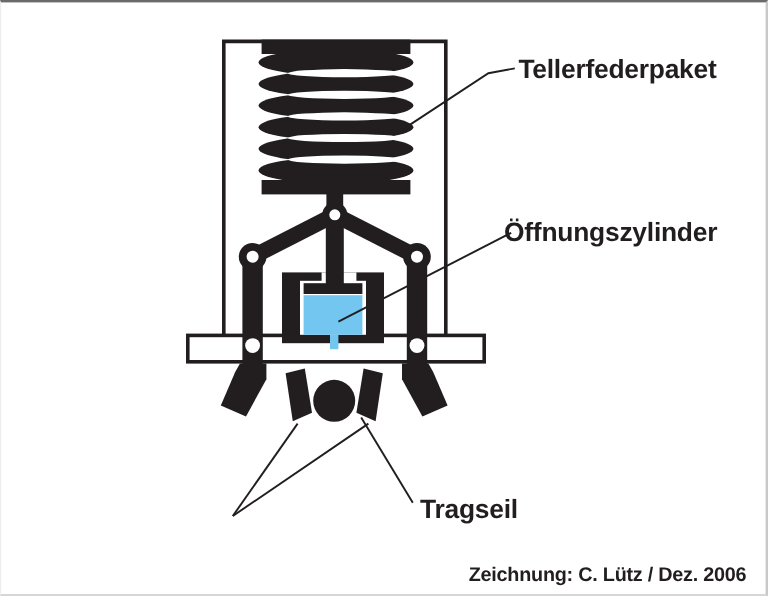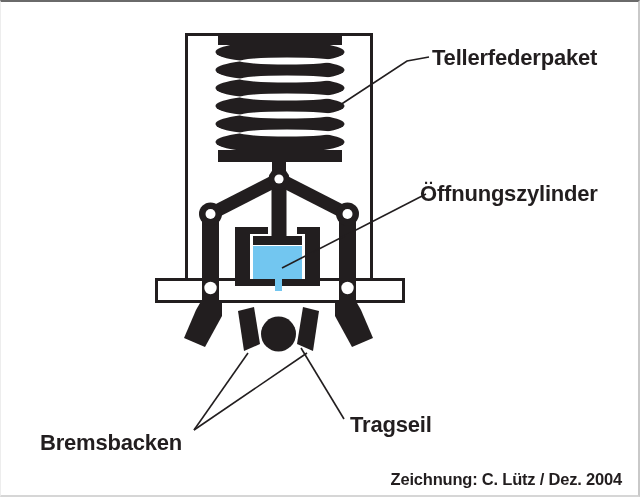"Bremsbacken" div.diagram-label { html: <div>Bremsbacken</div> -> none }
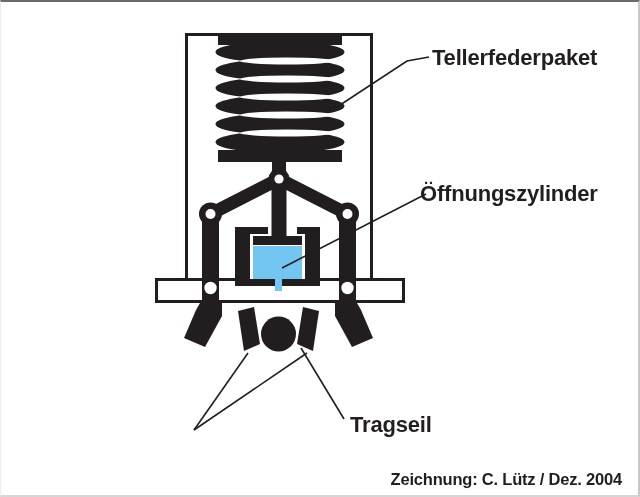"Zeichnung: C. Lütz / Dez." div.credit-line { text: 2004 -> 2006 }
